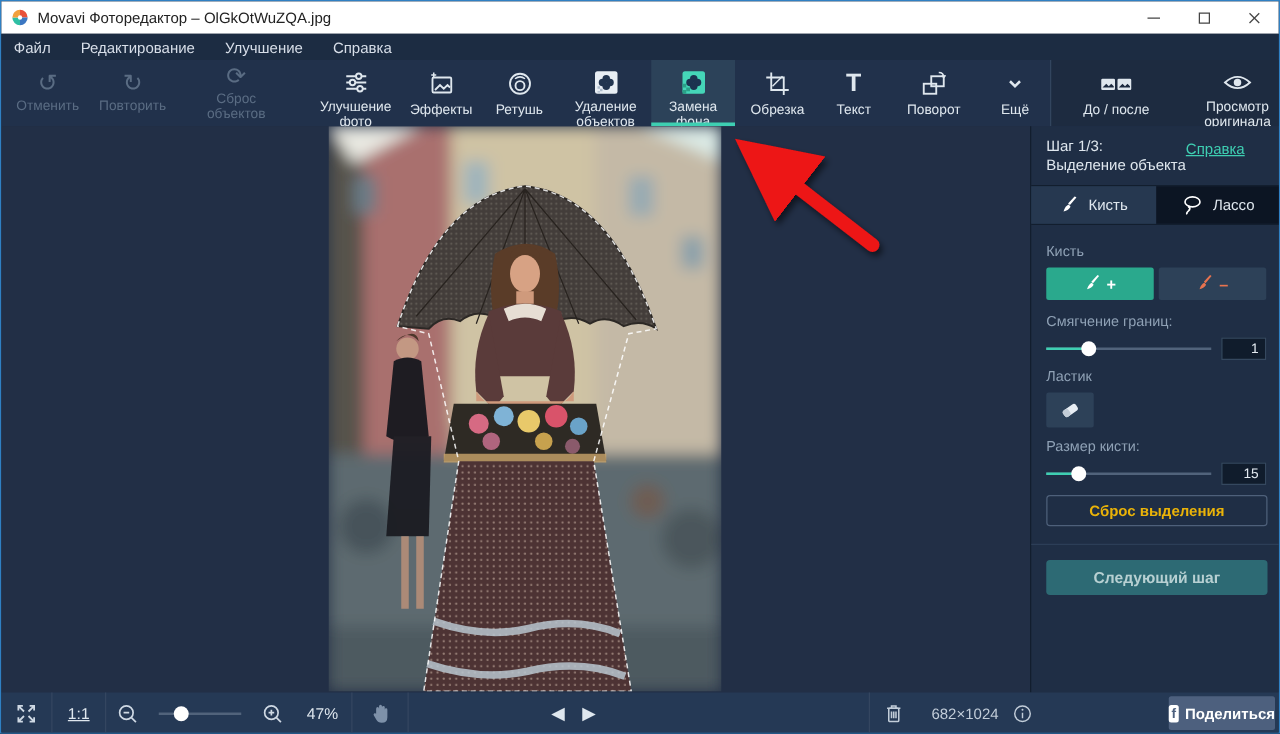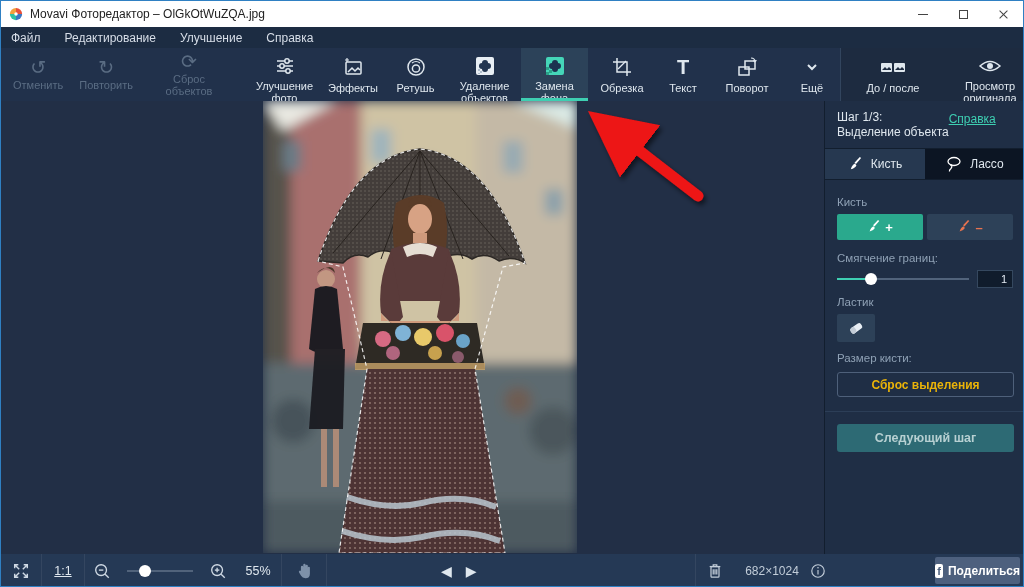"15" div.slider-row { html: none -> <div> <div> <div></div> <div></div> <div></div> </div> <div>15</div> </div> }
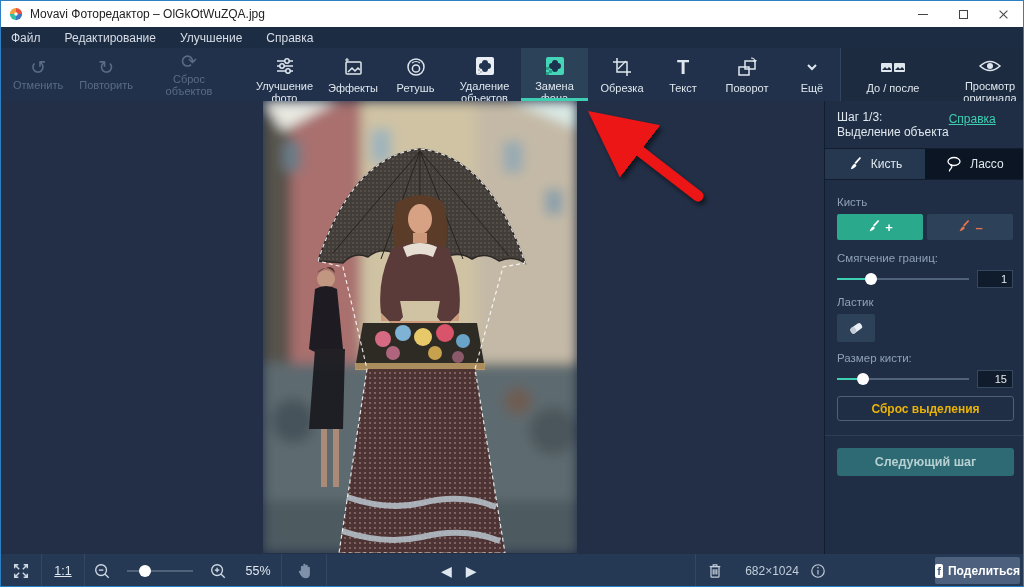"55%" div.sb-item { text: 55% -> 47% }
